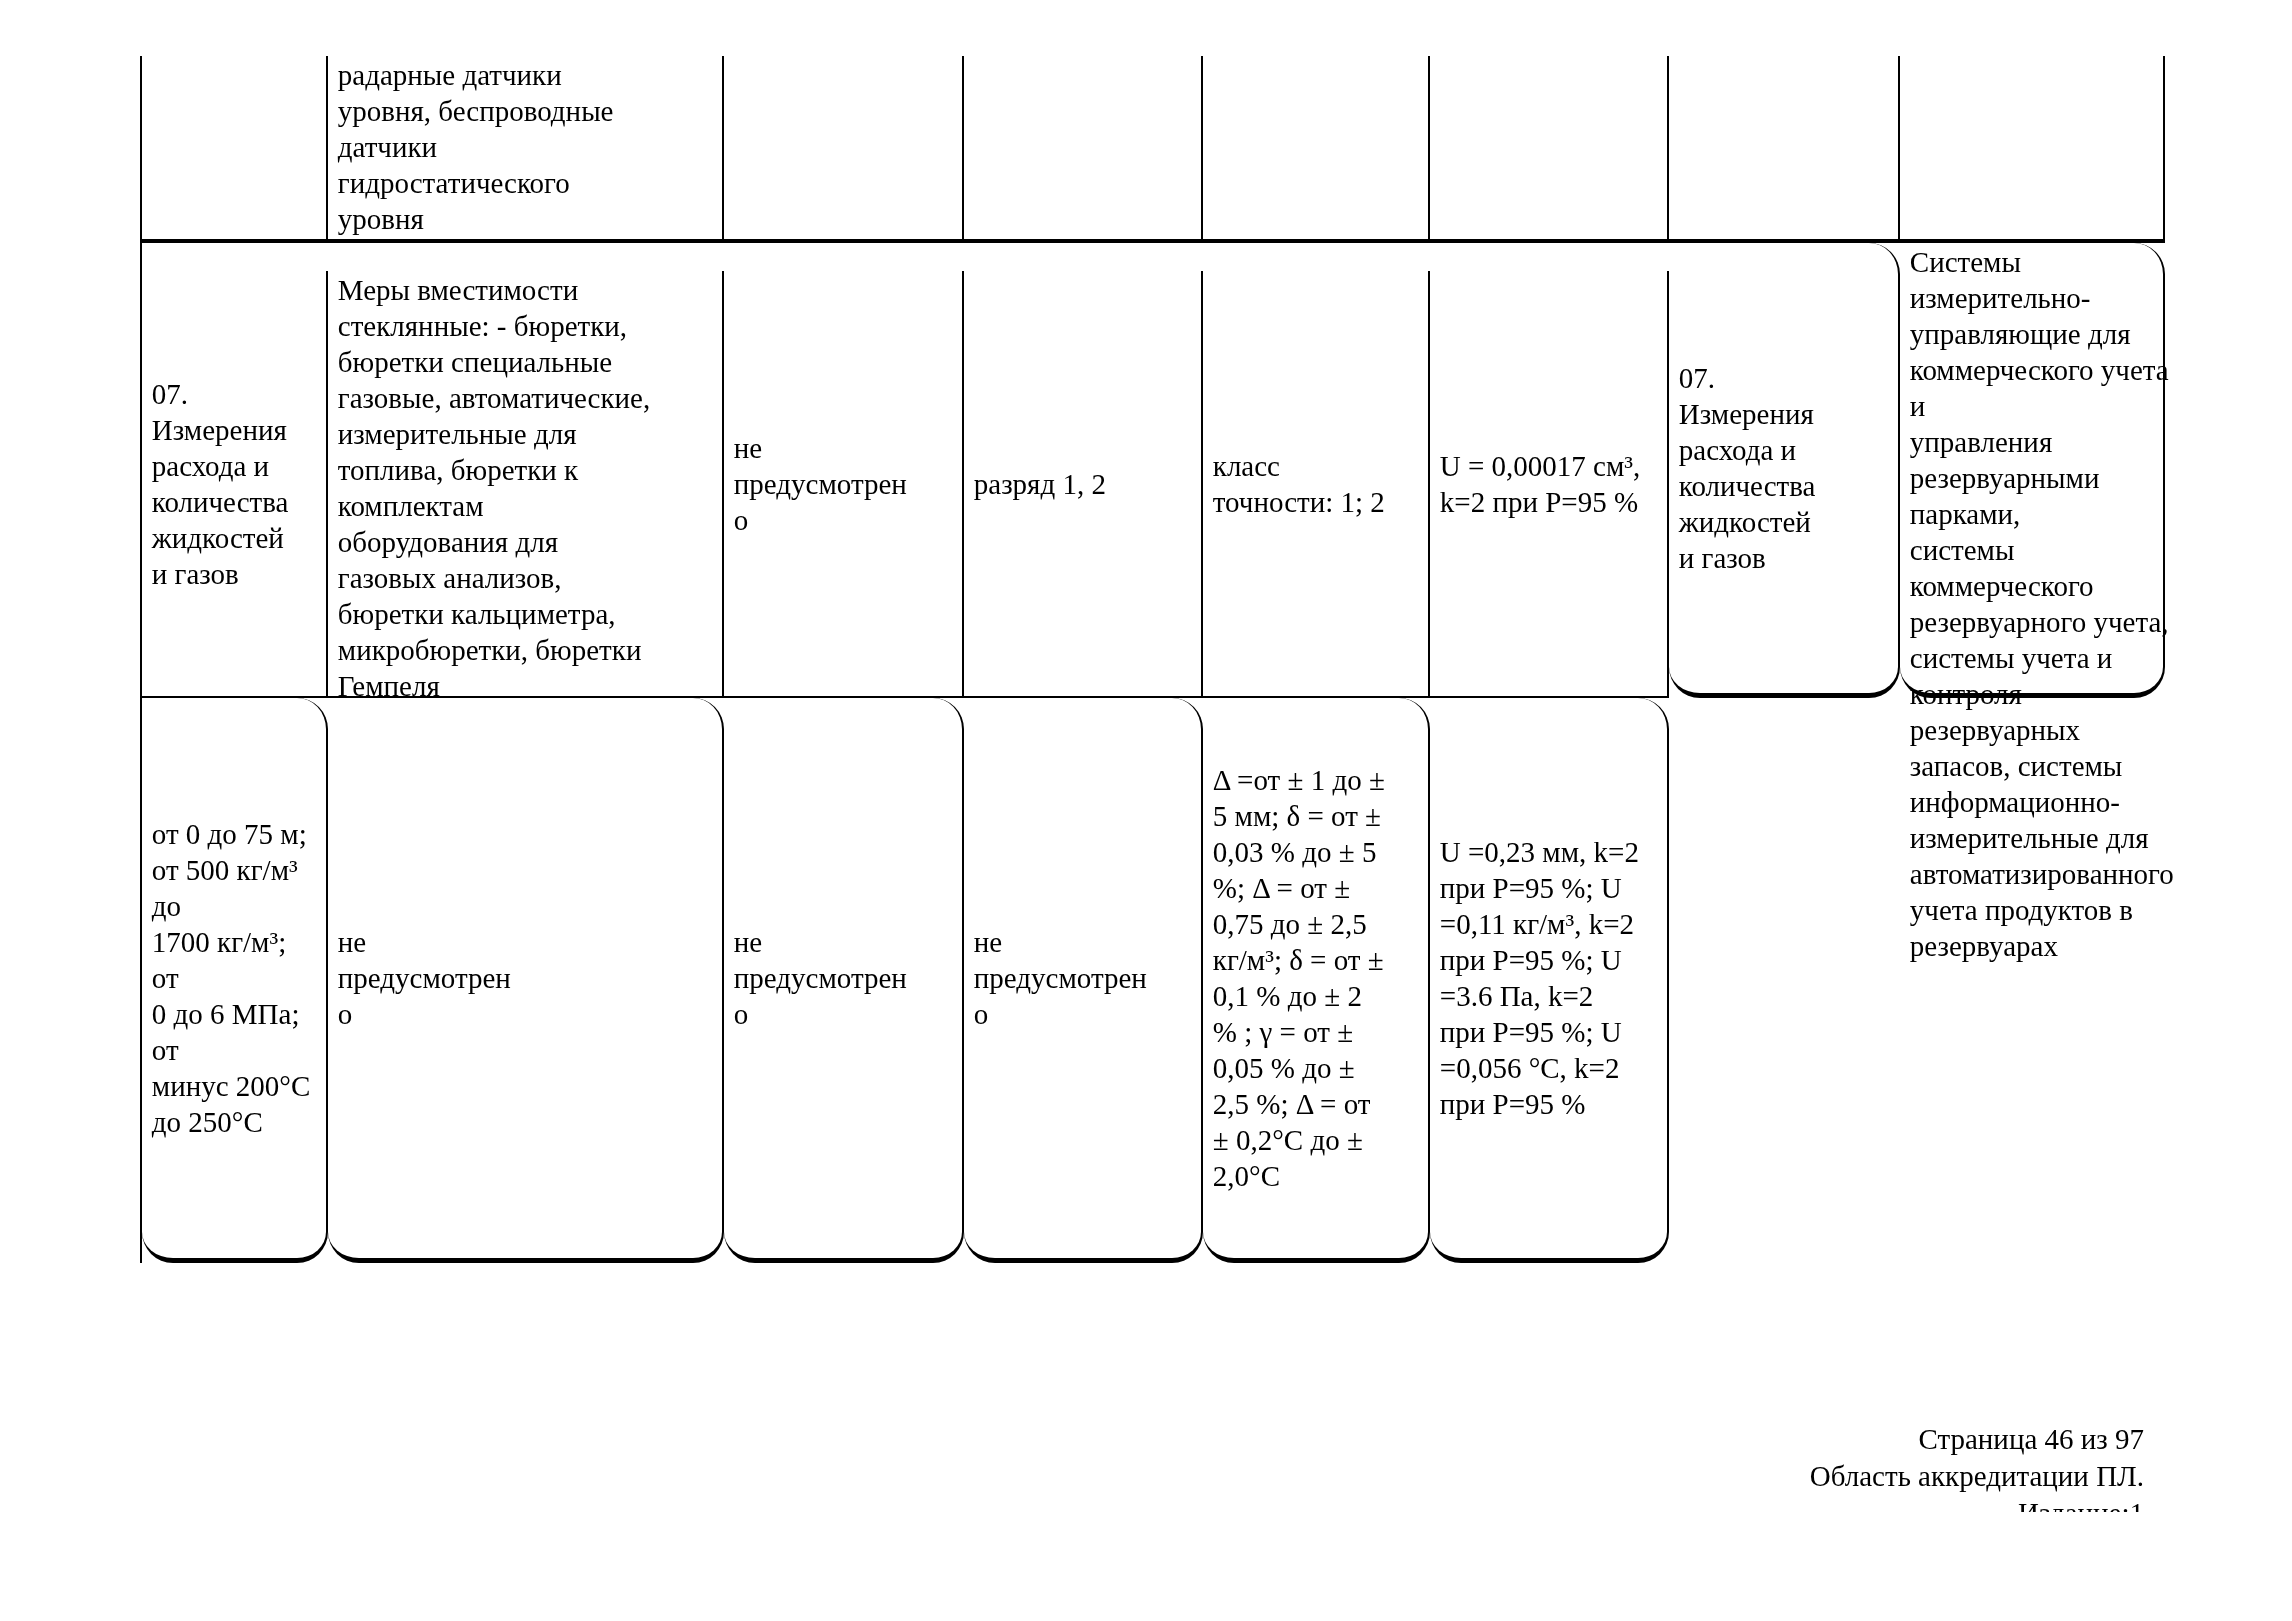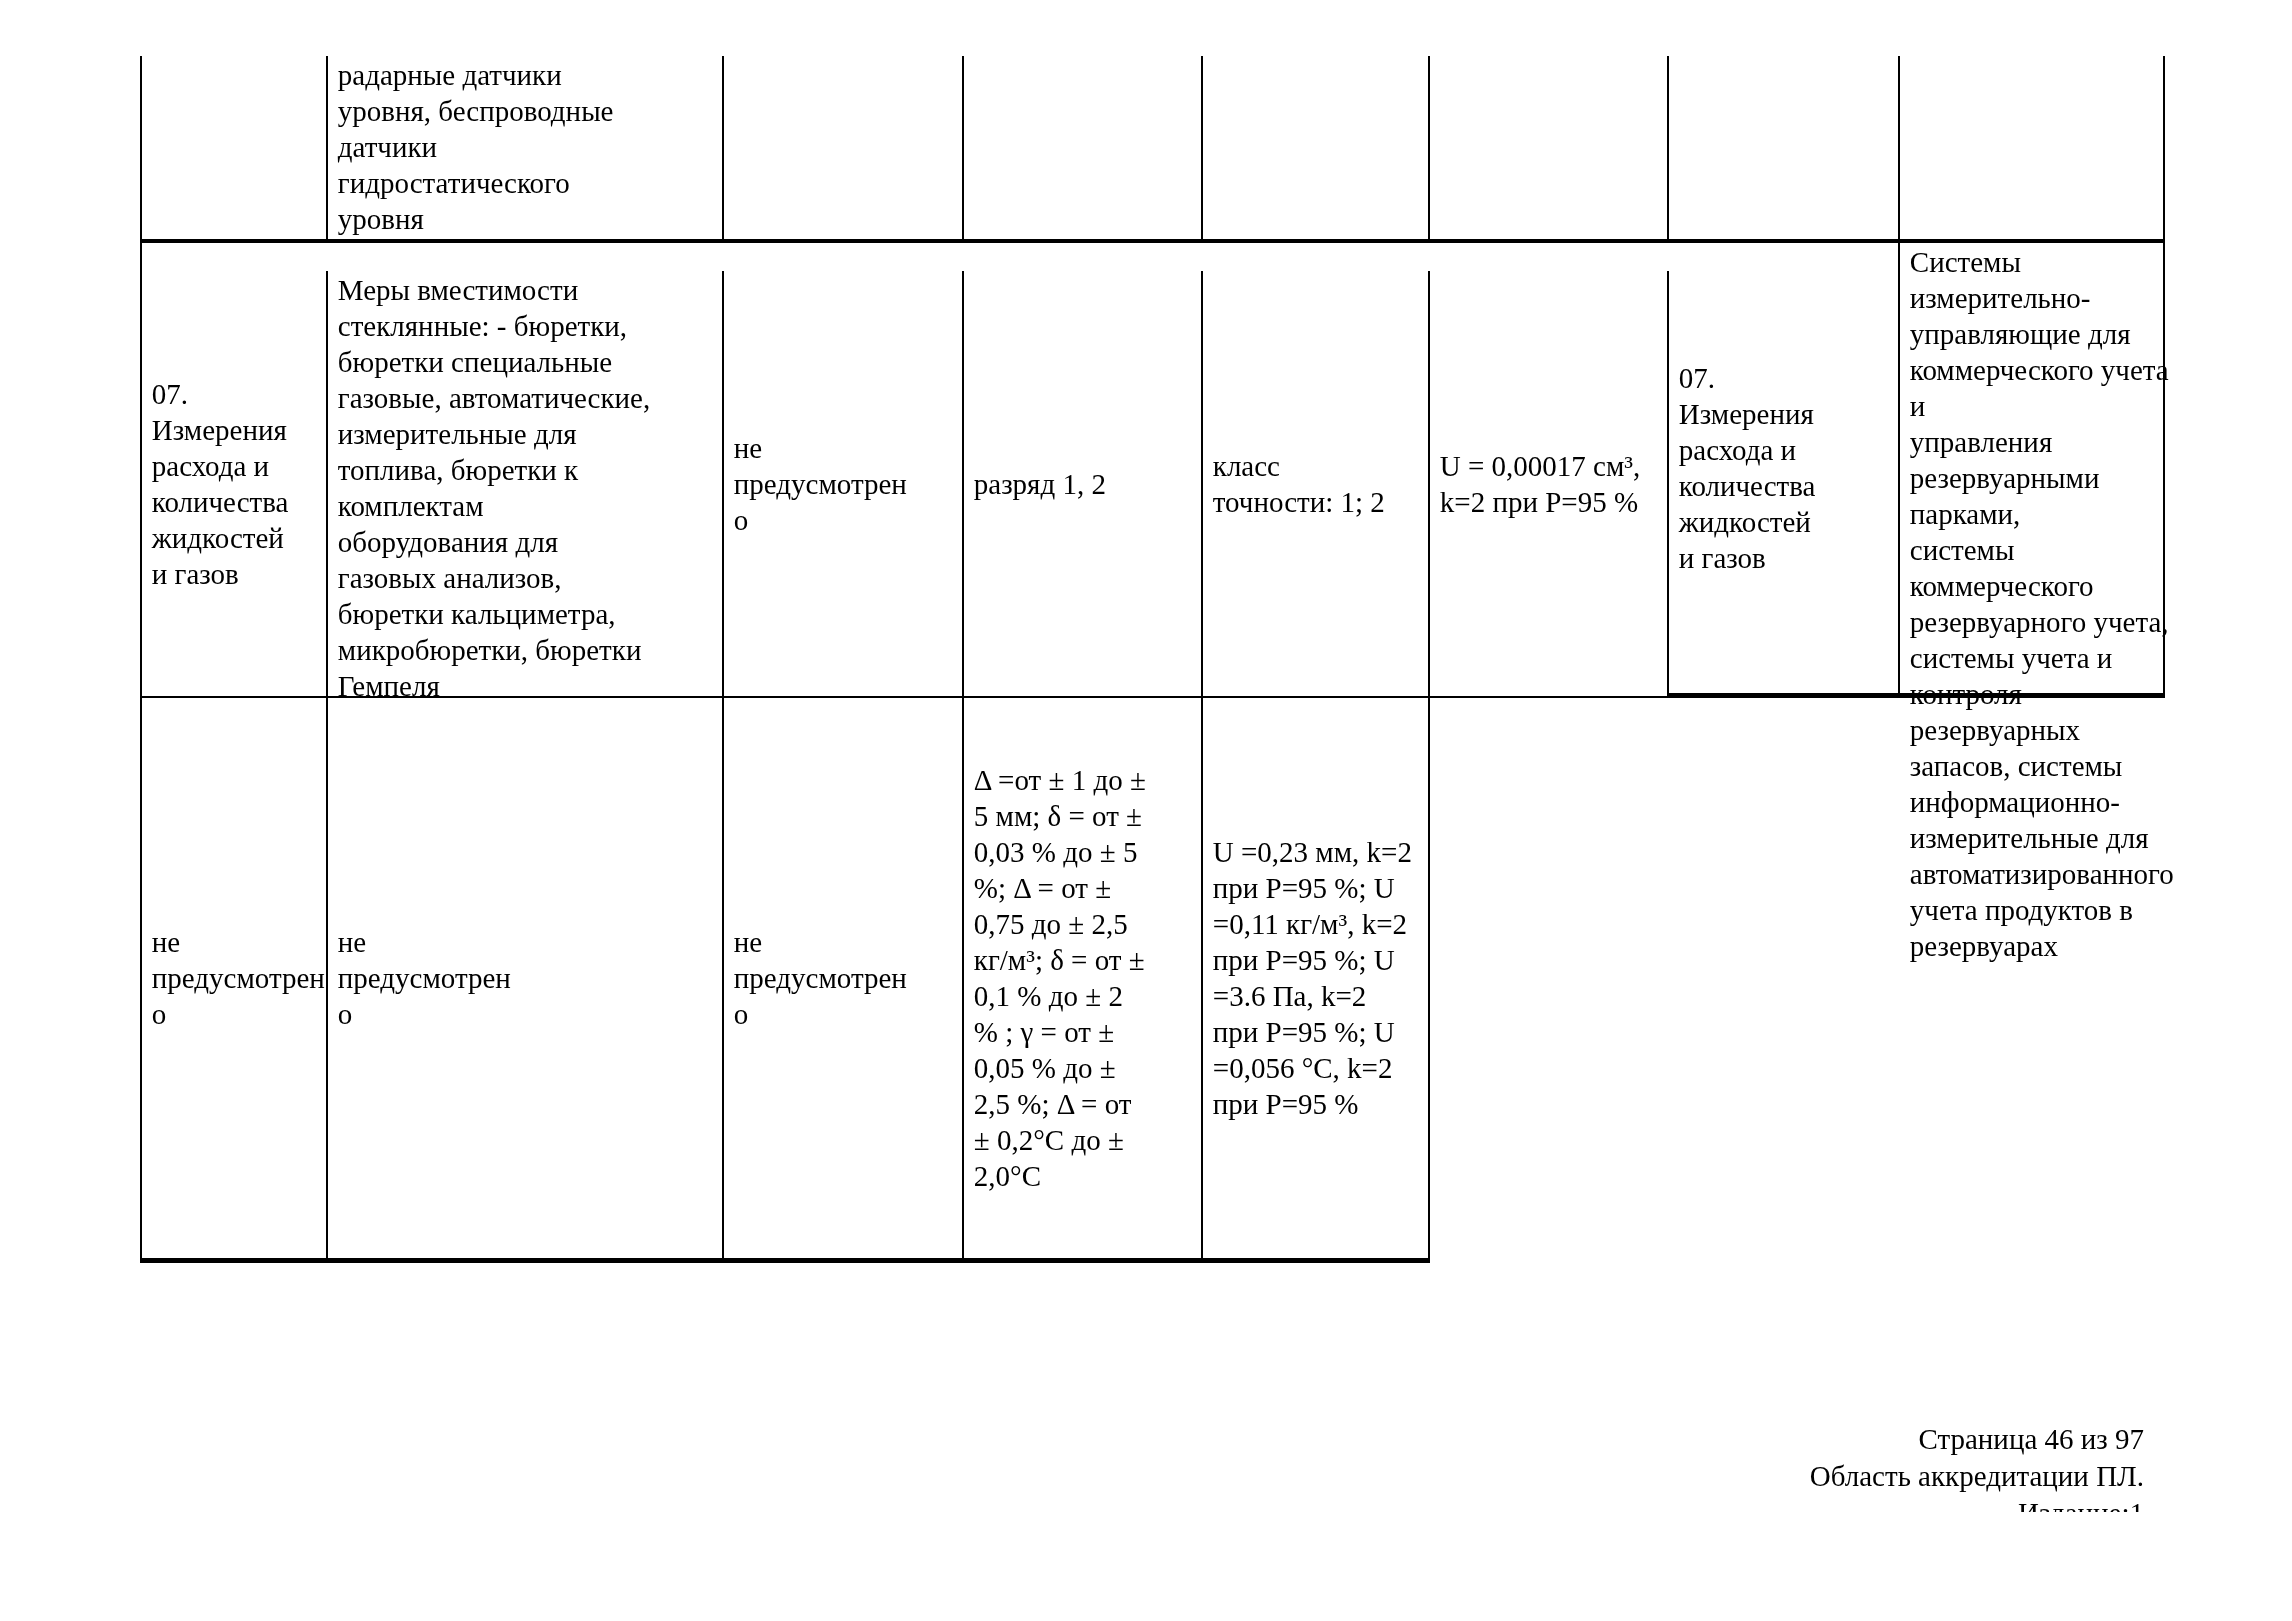"Системы измерительно-" .r3 { border-radius: none -> 31px }
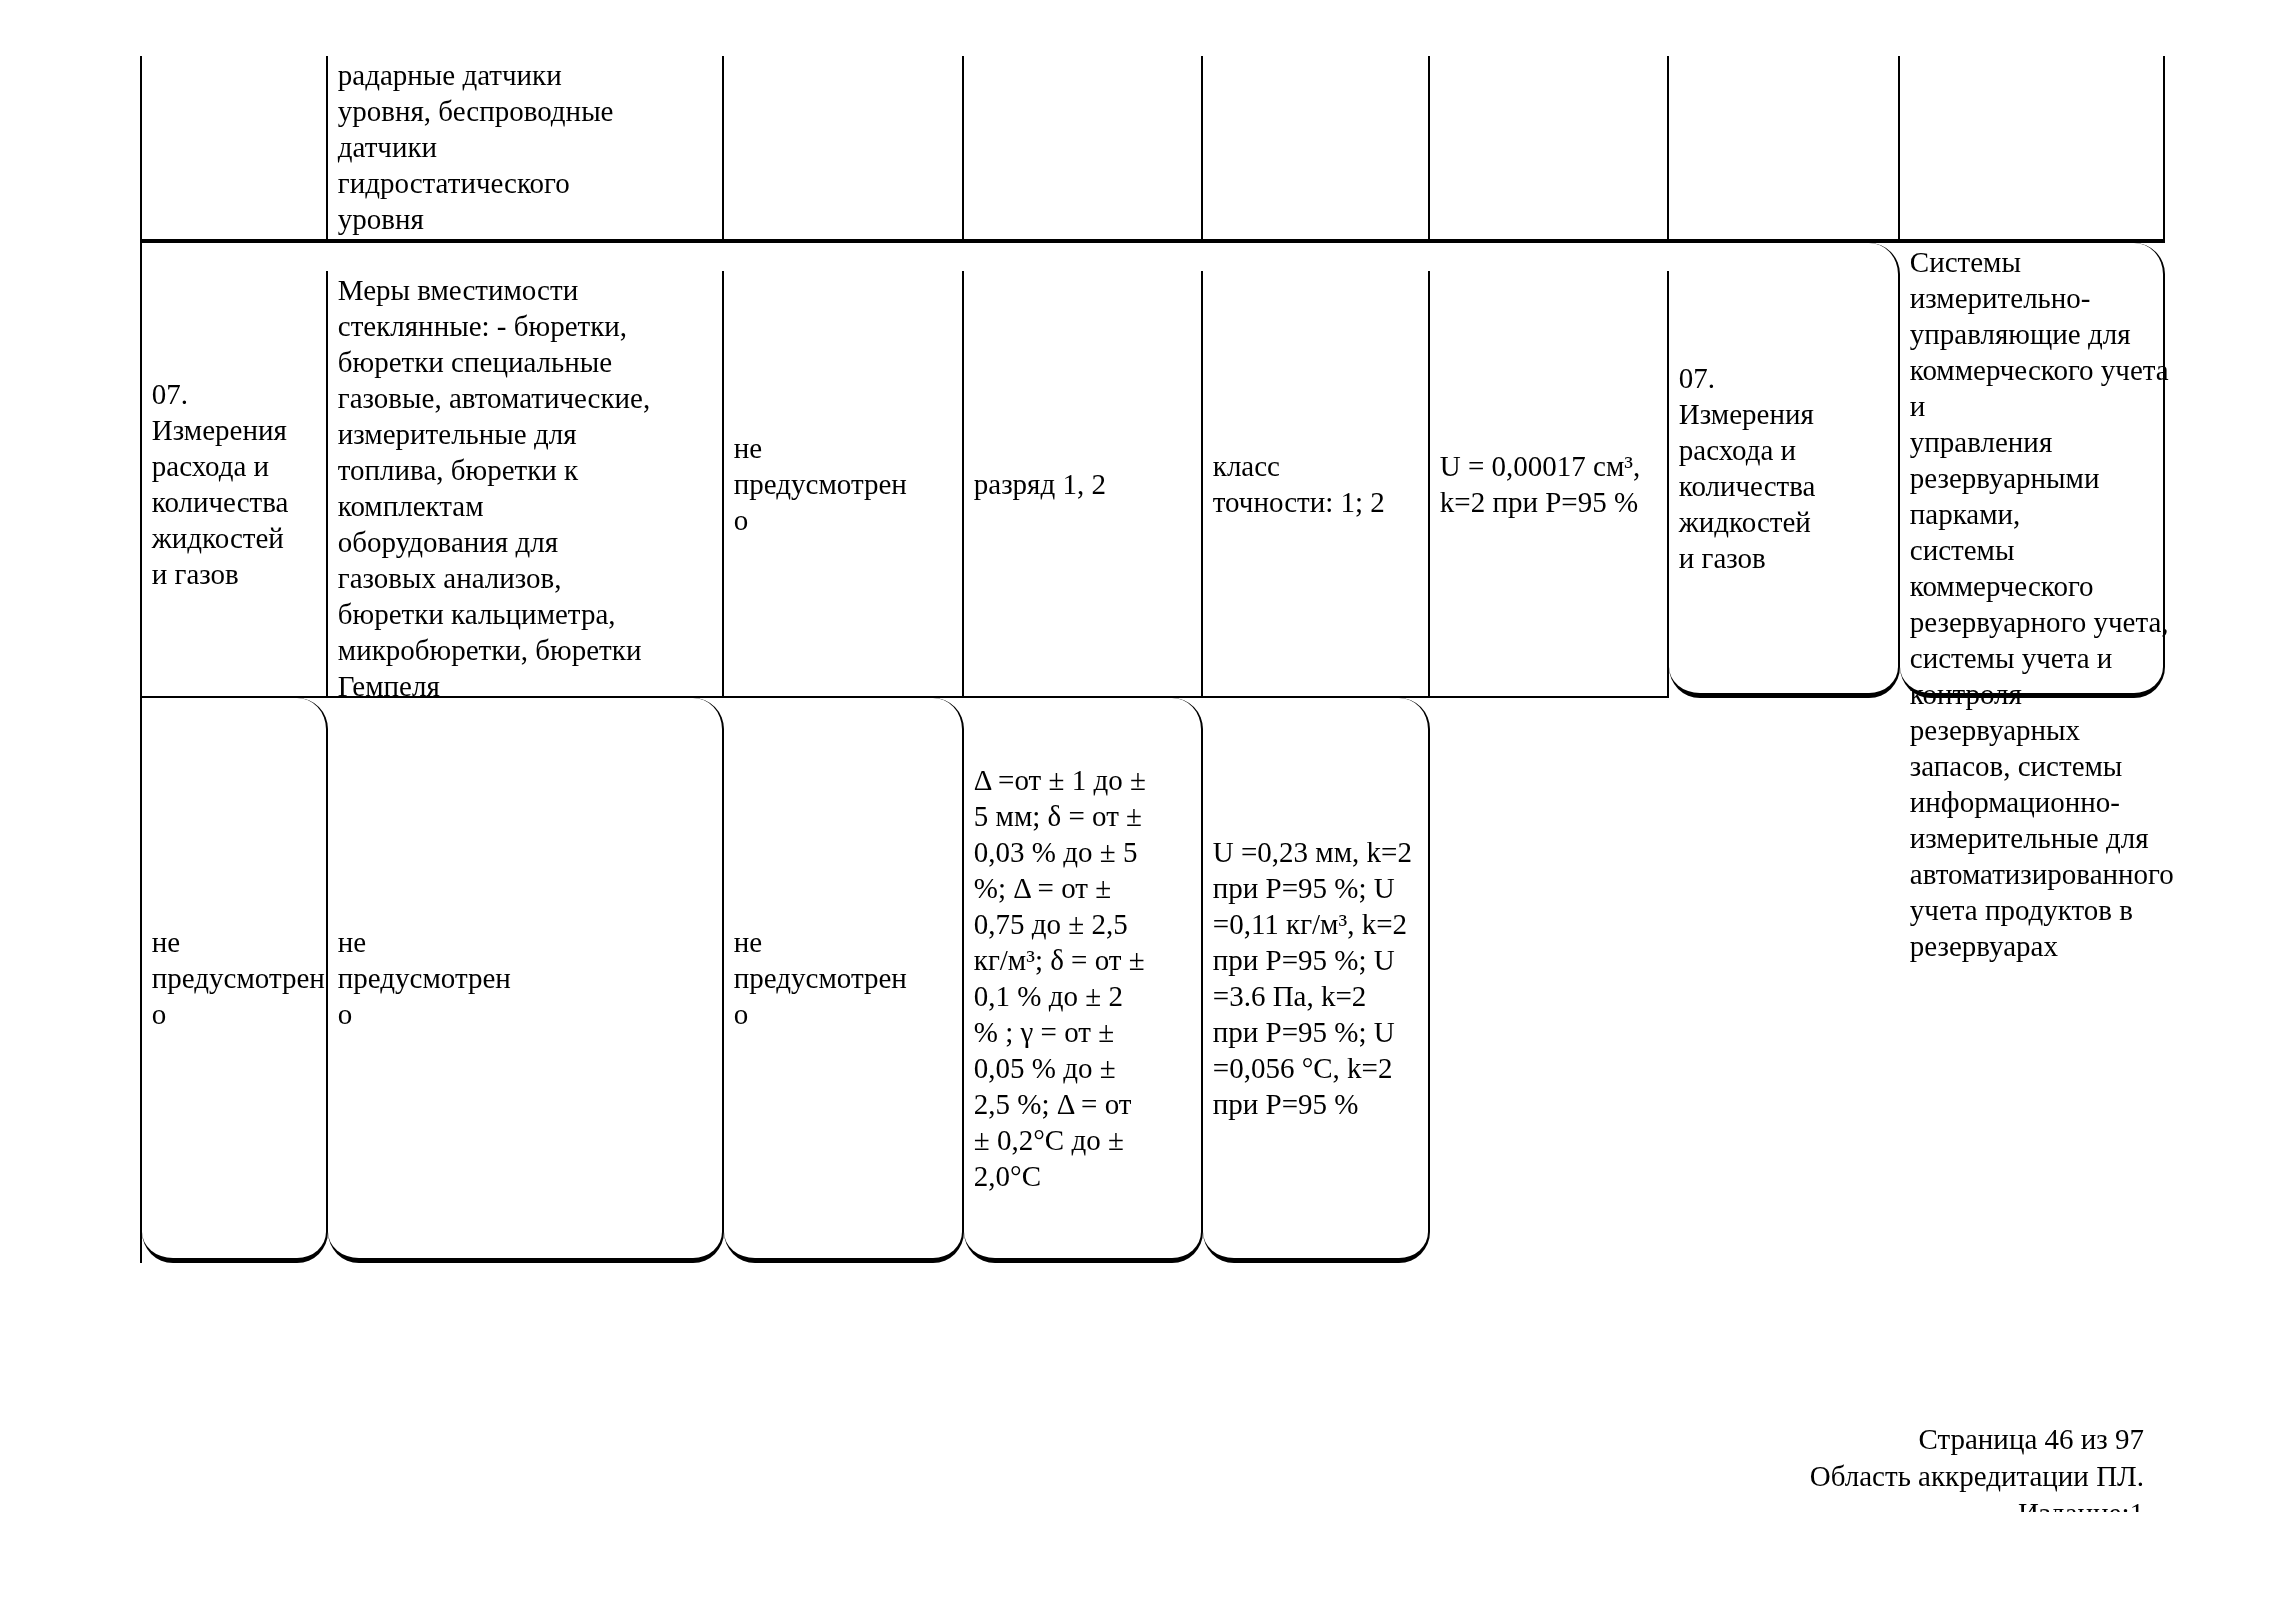"от 0 до 75 м;" div.c { html: none -> <div>от 0 до 75 м; от 500 кг/м³ до 1700 кг/м³; от 0 до 6 МПа; от минус 200°С до 250°С</div> }
